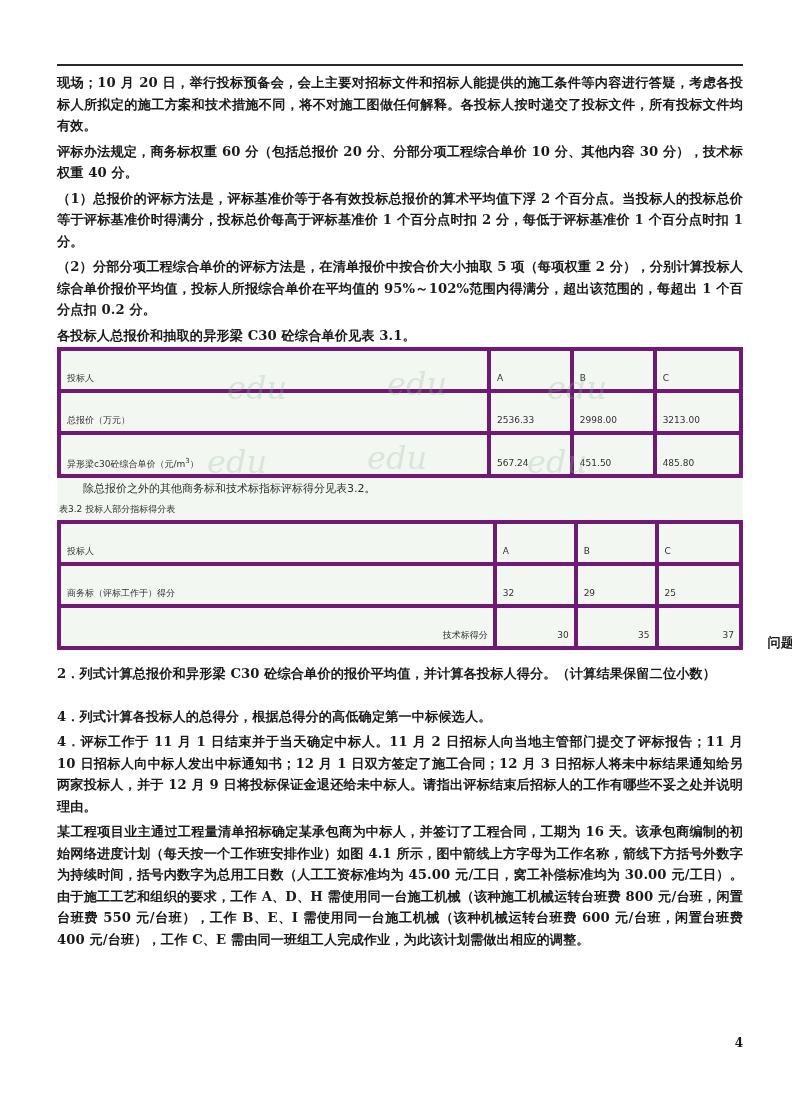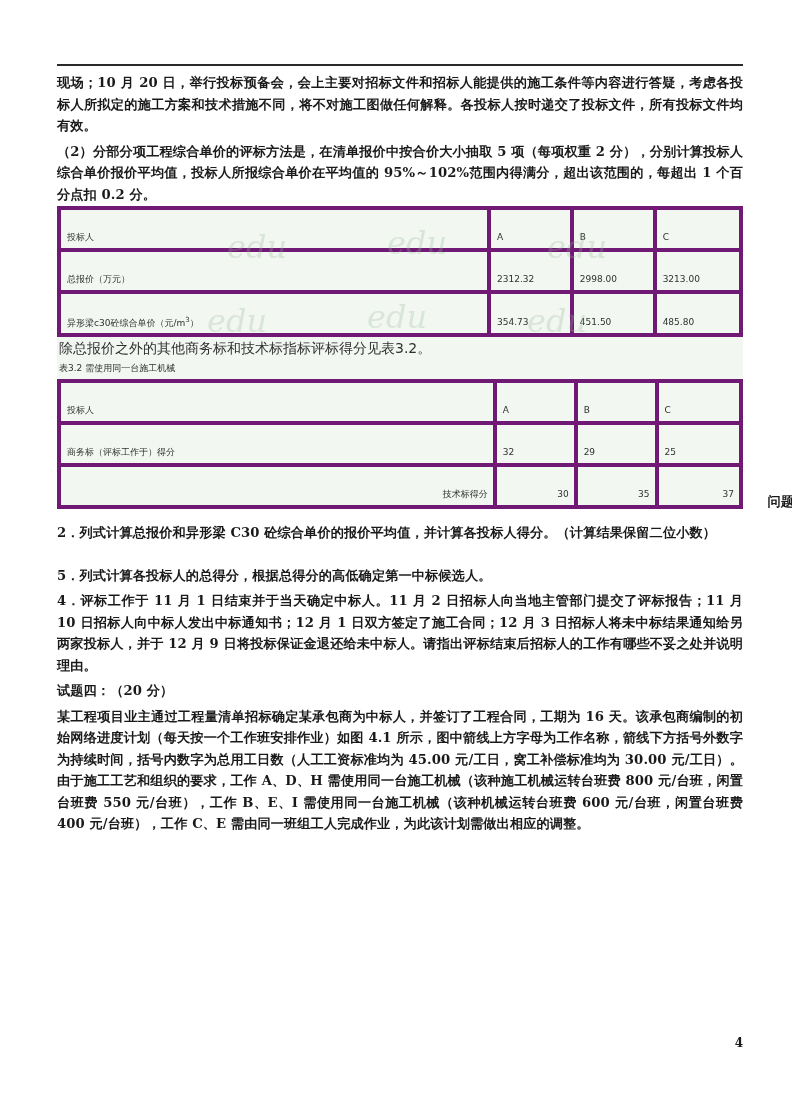"评标办法规定，商务标权重 60 分（包括总报价 20 分、分部分项工程综合单价" p.para { html: none -> <p>评标办法规定，商务标权重 60 分（包括总报价 20 分、分部分项工程综合单价 10 分、其他内容 30 分），技术标权重 40 分。</p> }
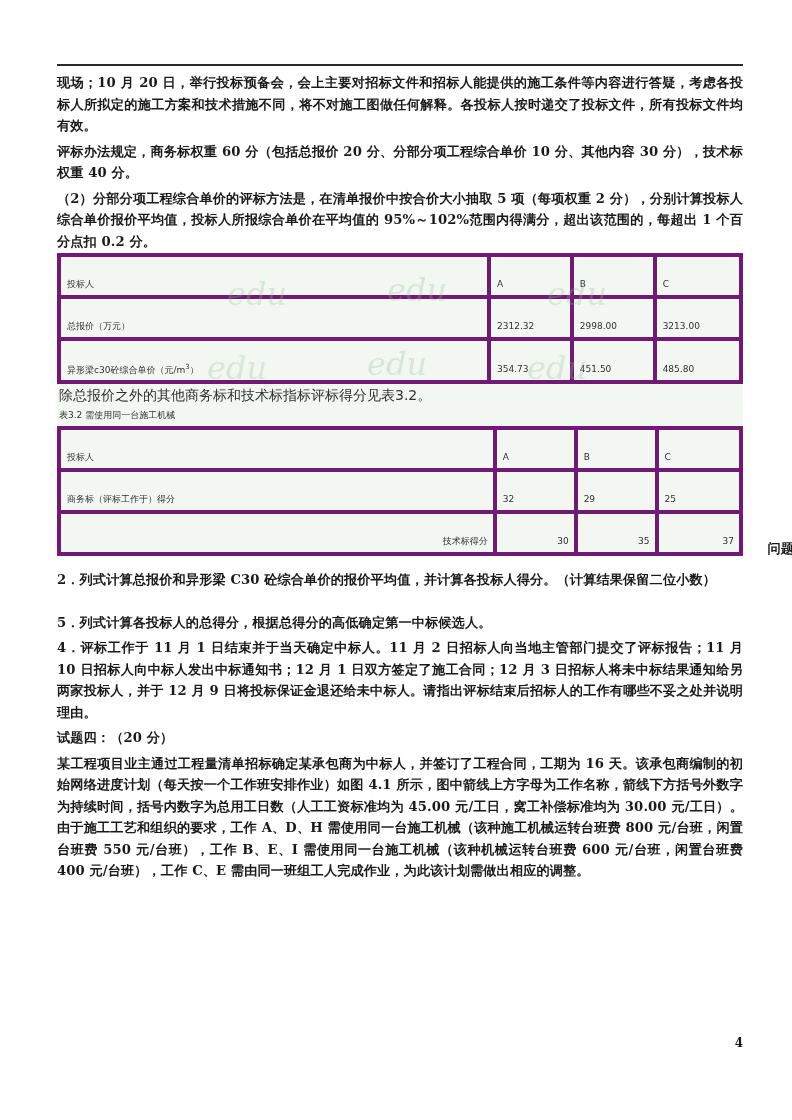"（1）总报价的评标方法是，评标基准价等于各有效投标总报价的算术平均值下浮 2" p.para { html: none -> <p>（1）总报价的评标方法是，评标基准价等于各有效投标总报价的算术平均值下浮 2 个百分点。当投标人的投标总价等于评标基准价时得满分，投标总价每高于评标基准价 1 个百分点时扣 2 分，每低于评标基准价 1 个百分点时扣 1 分。</p> }
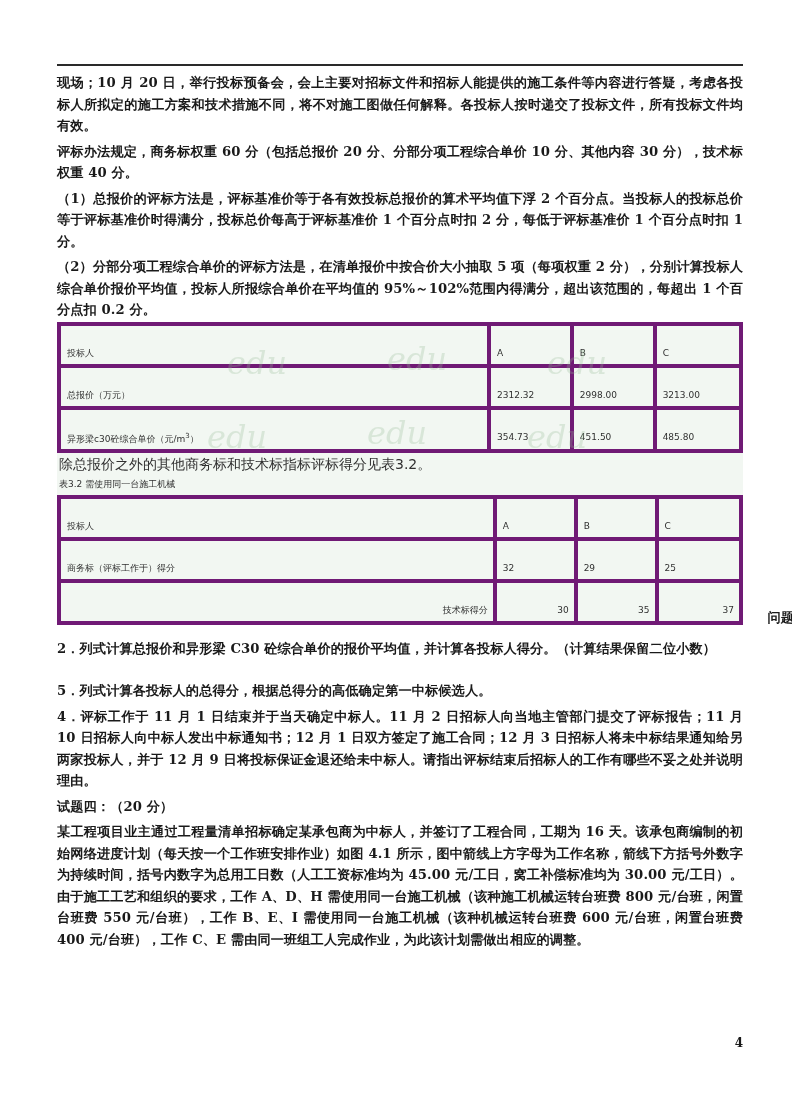"各投标人总报价和抽取的异形梁 C30 砼综合单价见表 3.1。" p.para { html: none -> <p>各投标人总报价和抽取的异形梁 C30 砼综合单价见表 3.1。</p> }
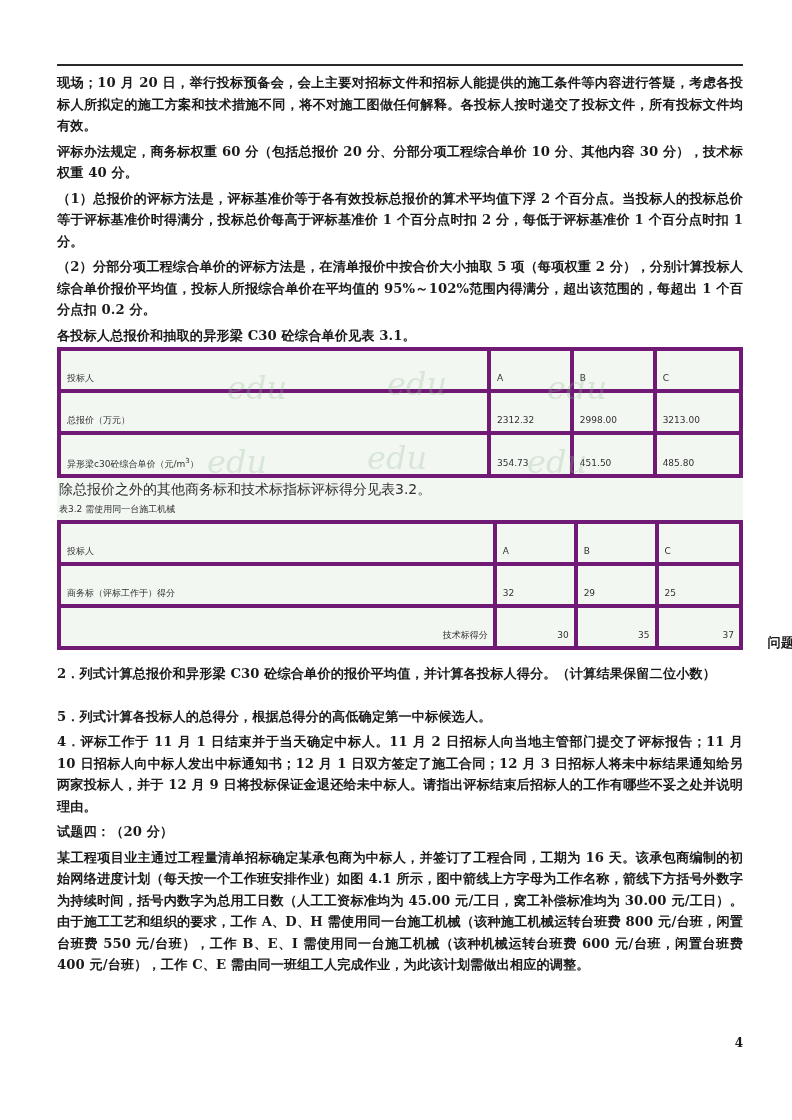"2312.32" td { text: 2312.32 -> 2536.33 }
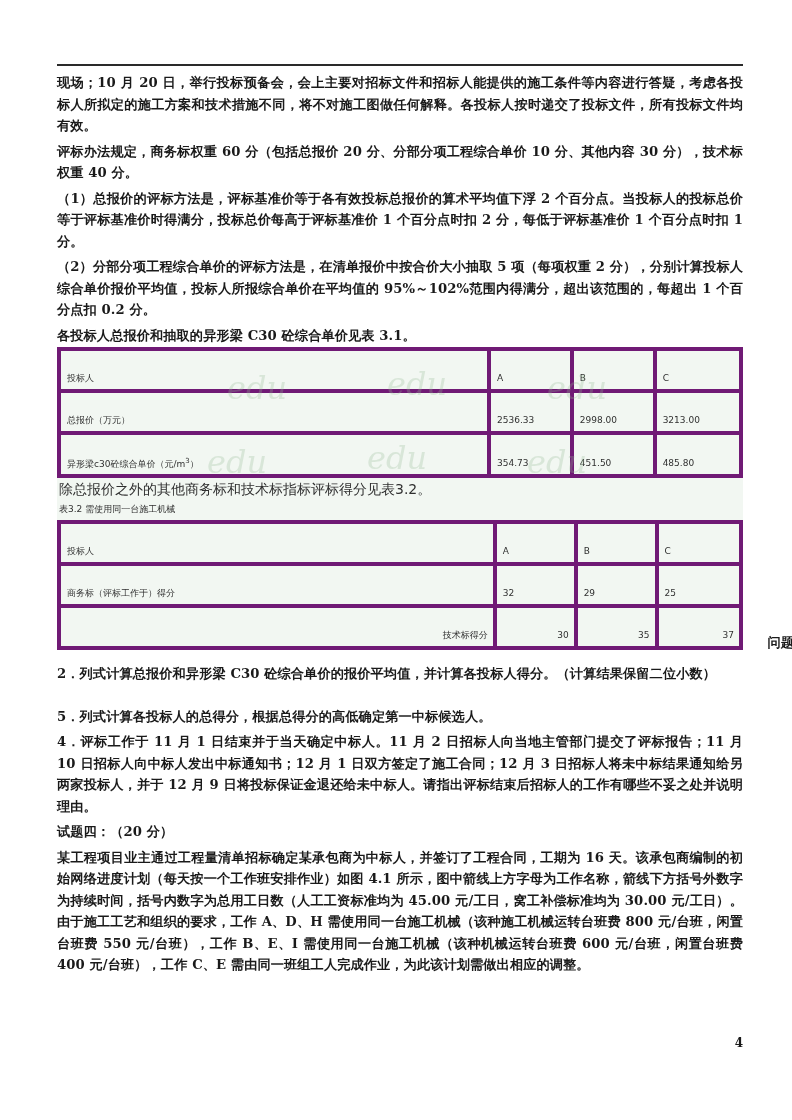"354.73" td { text: 354.73 -> 567.24 }
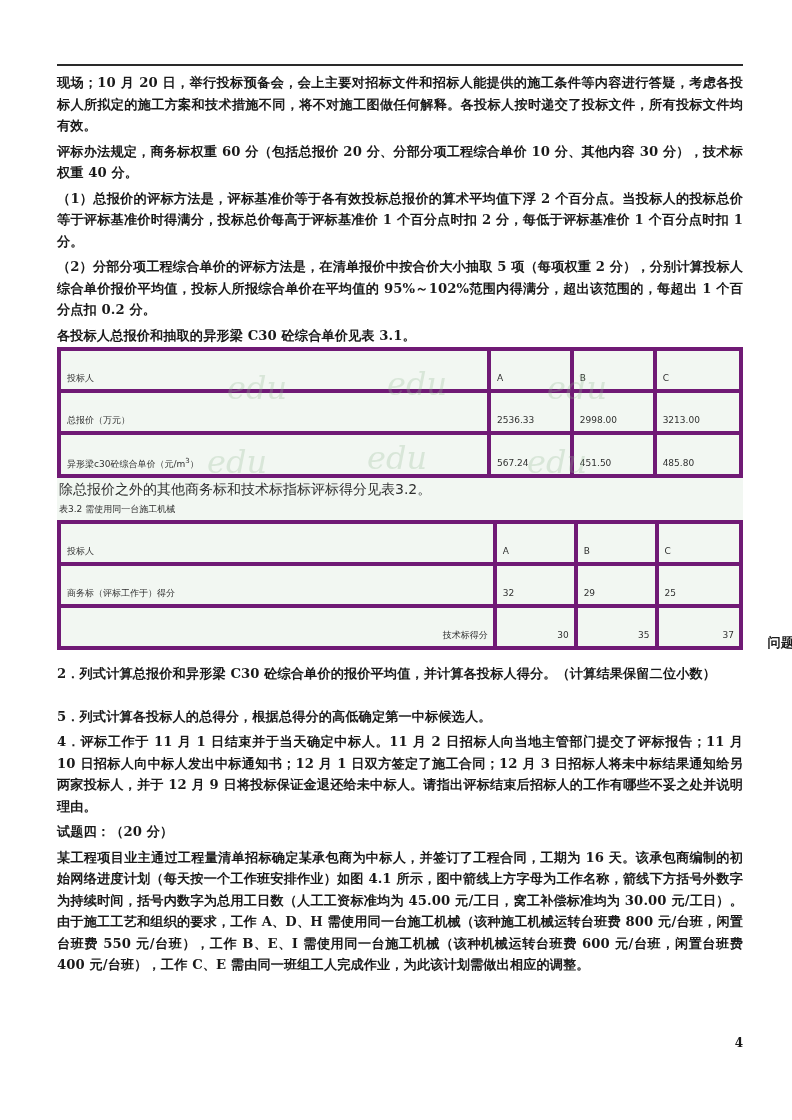"除总报价之外的其他商务标和技术标指标评标得分见表3.2。" .tbl-note { font-size: 14px -> 11px; margin-left: none -> 24px }
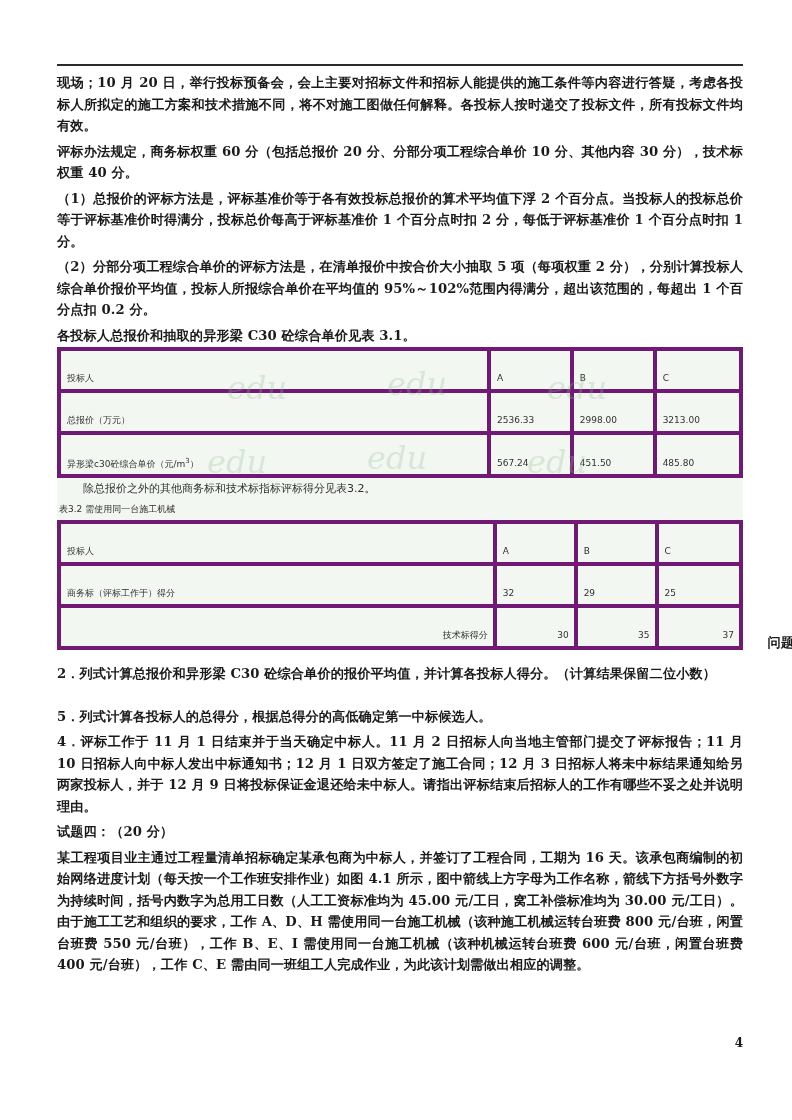"表3.2 需使用同一台施工机械" div.tbl-cap-small { text: 需使用同一台施工机械 -> 投标人部分指标得分表 }
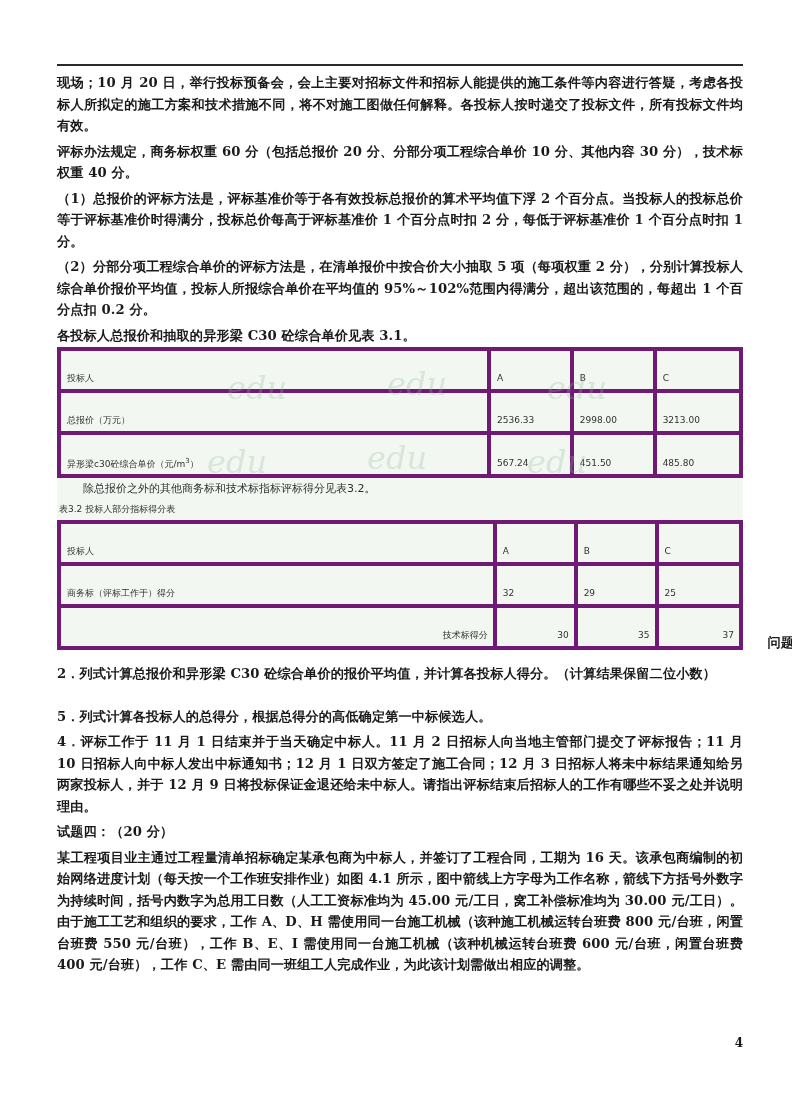"5．列式计算各投标人的总得分，根据总得分的高低确定第一中标候选人。" p.para { text: 5 -> 4 }
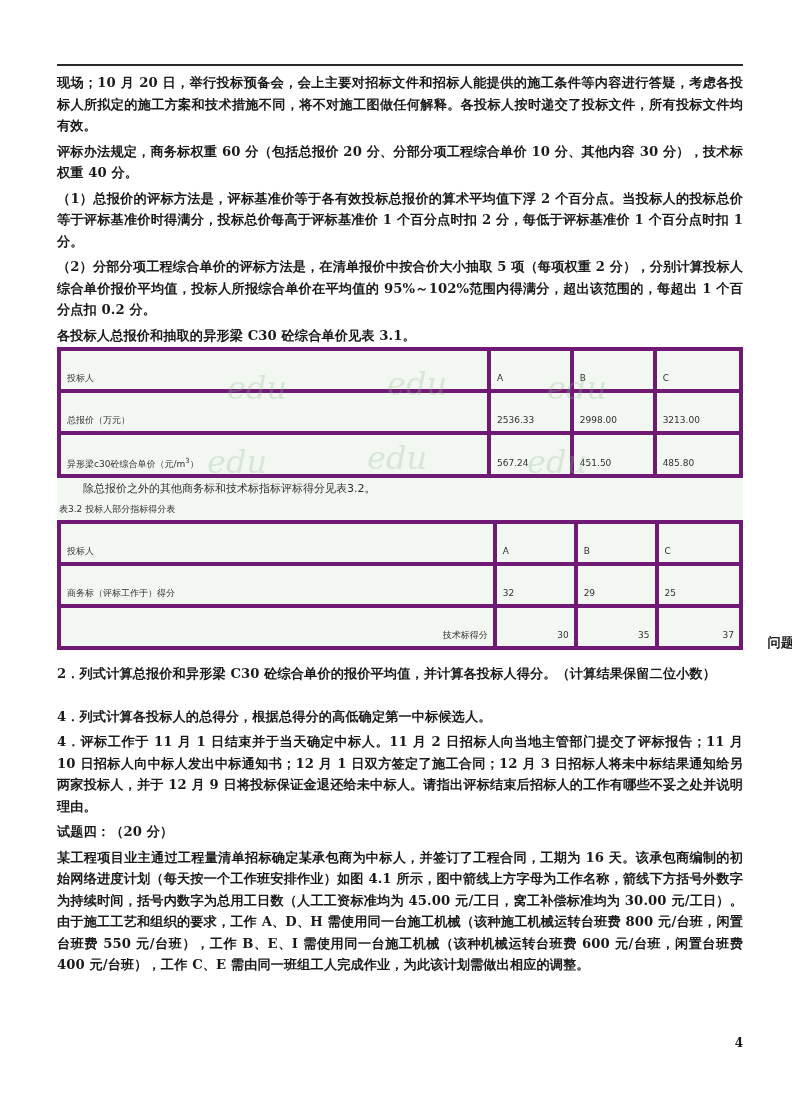"试题四：（20 分）" p.para { html: <p>试题四：（20 分）</p> -> none }
